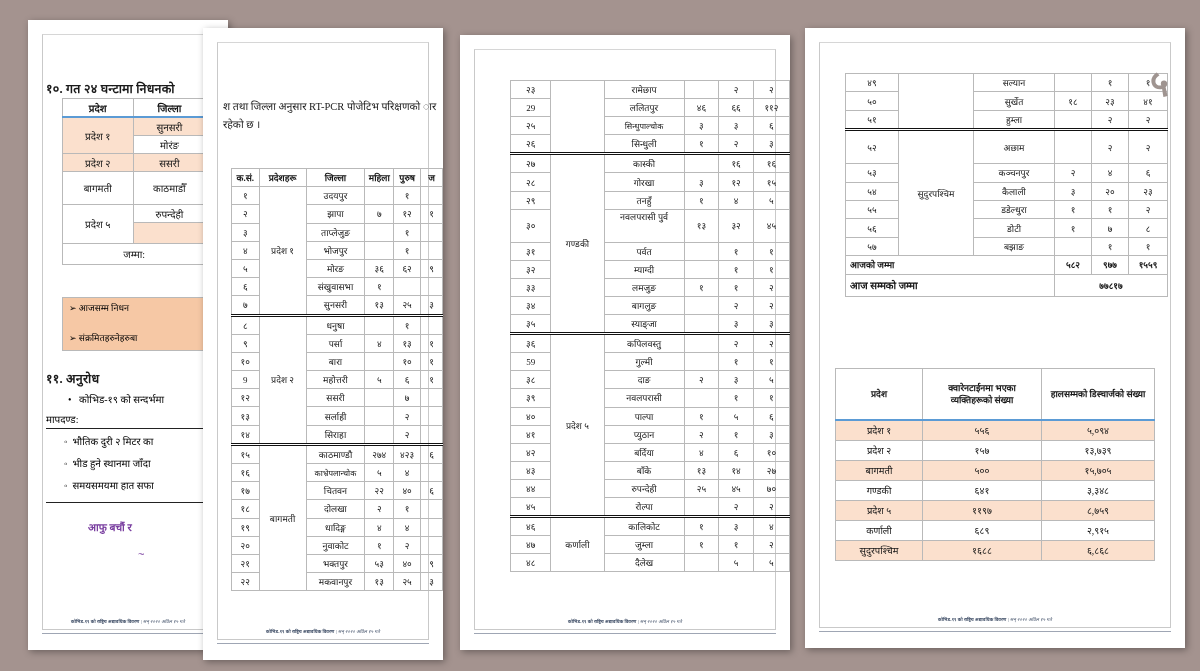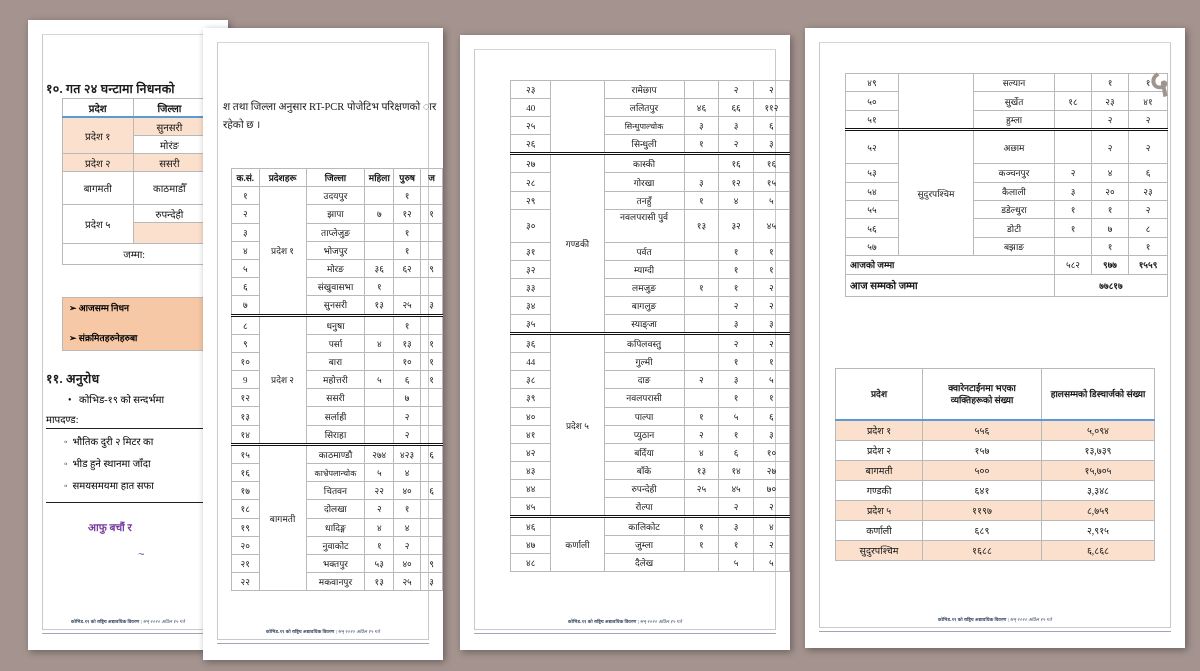"40" td { text: 40 -> 29 }
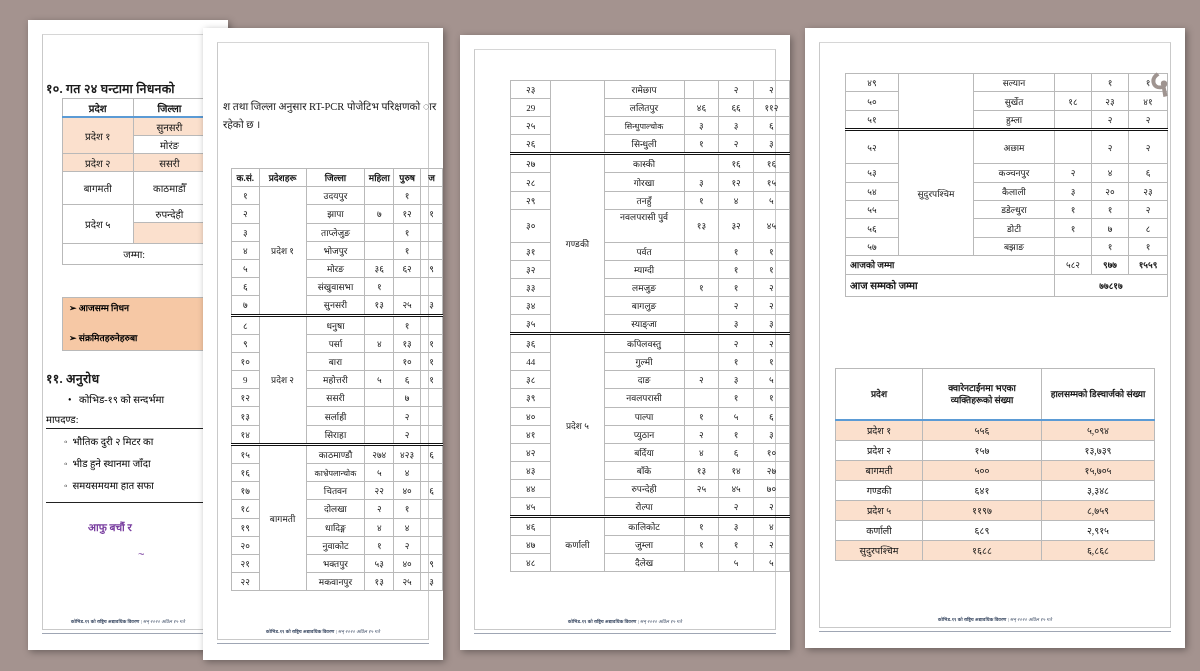"५८२" td { font-weight: 400 -> 700 }
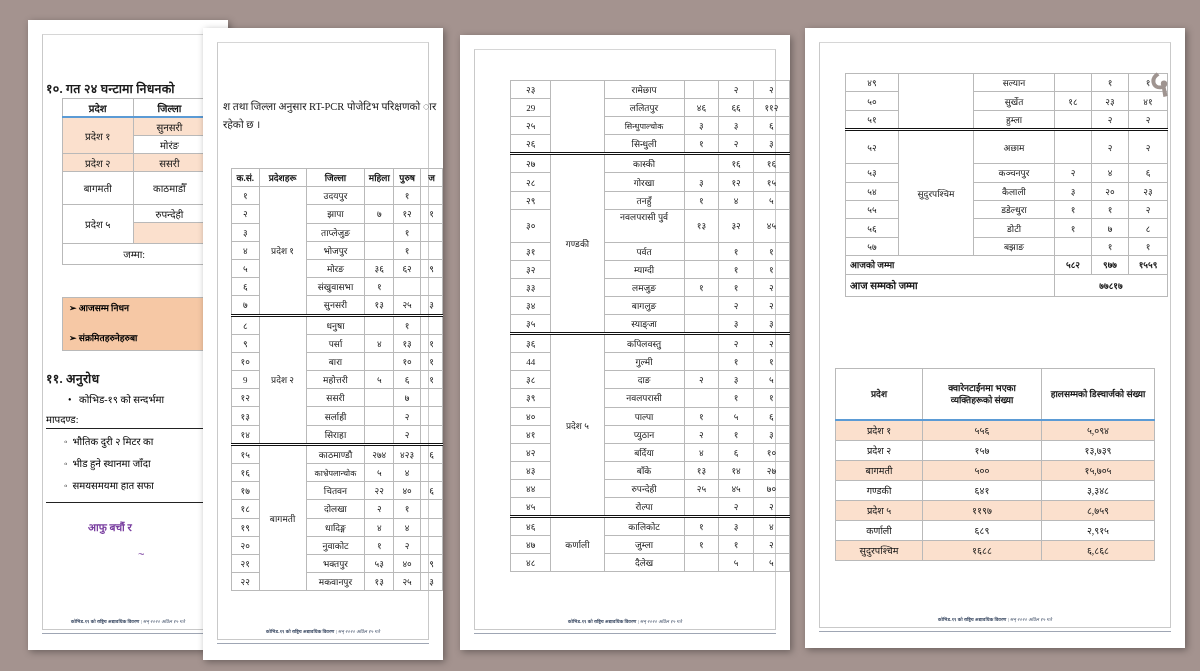"➢ आजसम्म निधन" .notebox { font-weight: bold -> none }
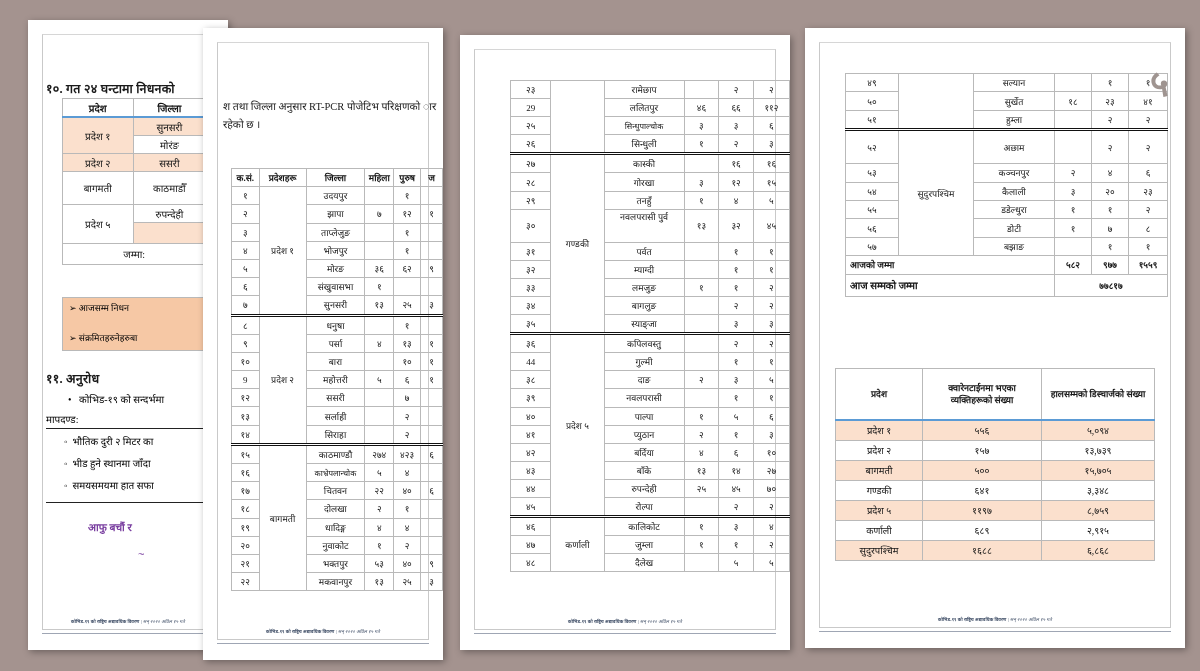"44" td { text: 44 -> 59 }
